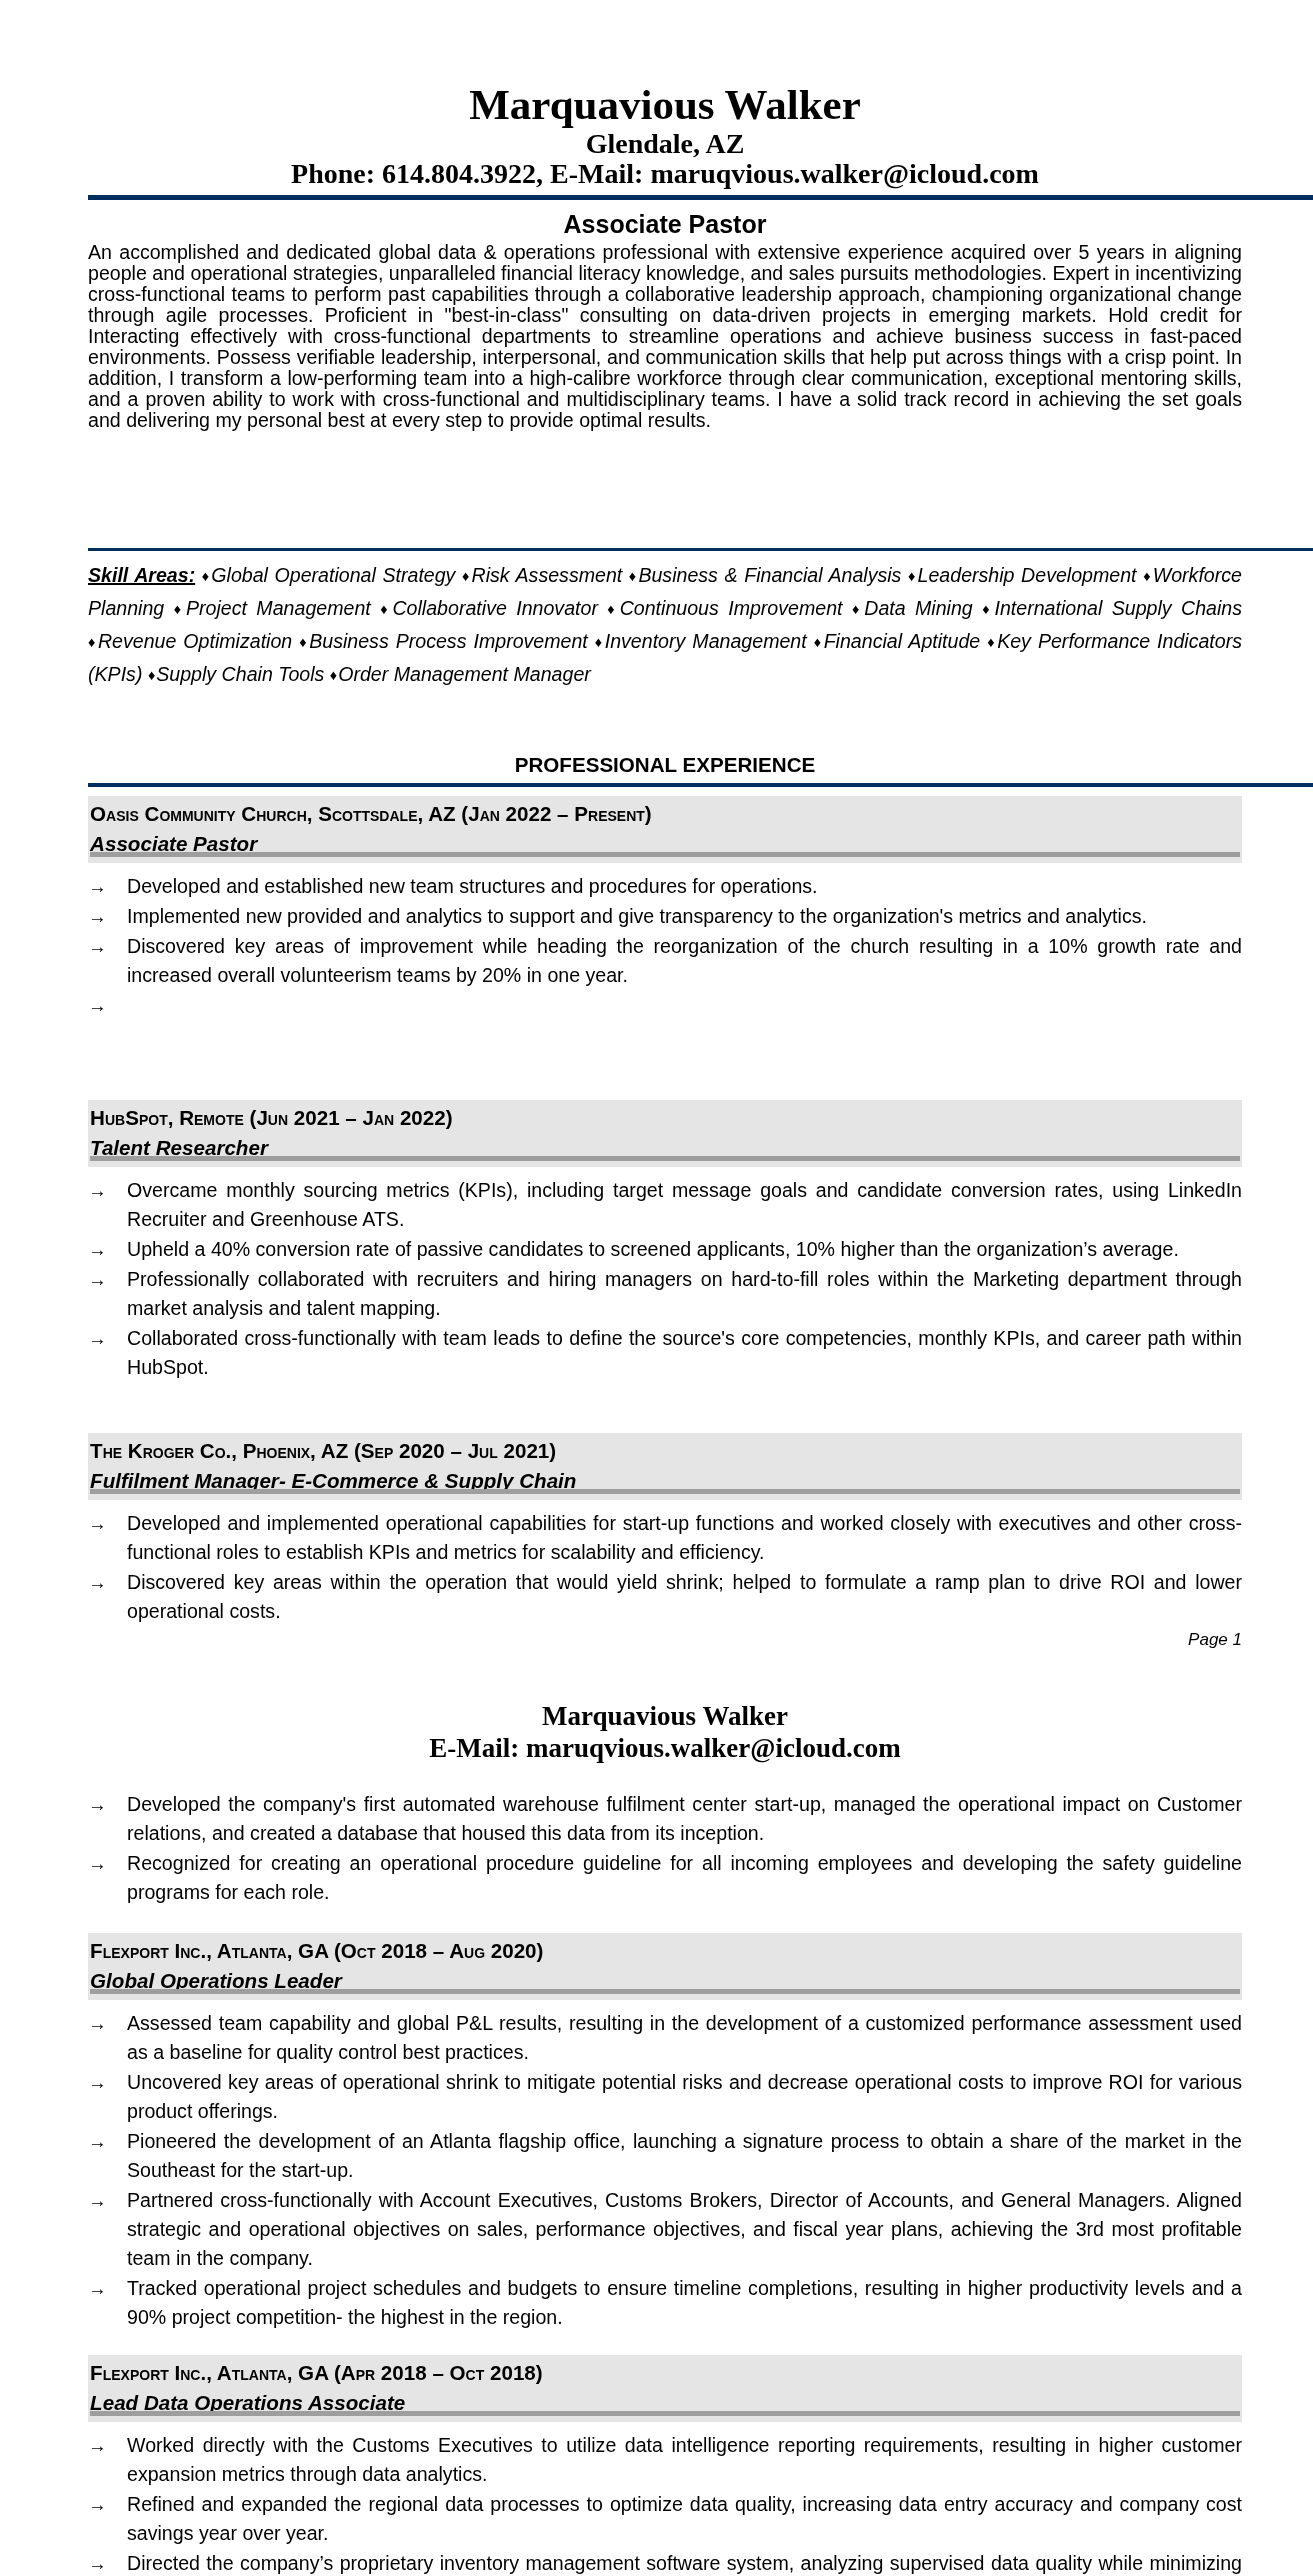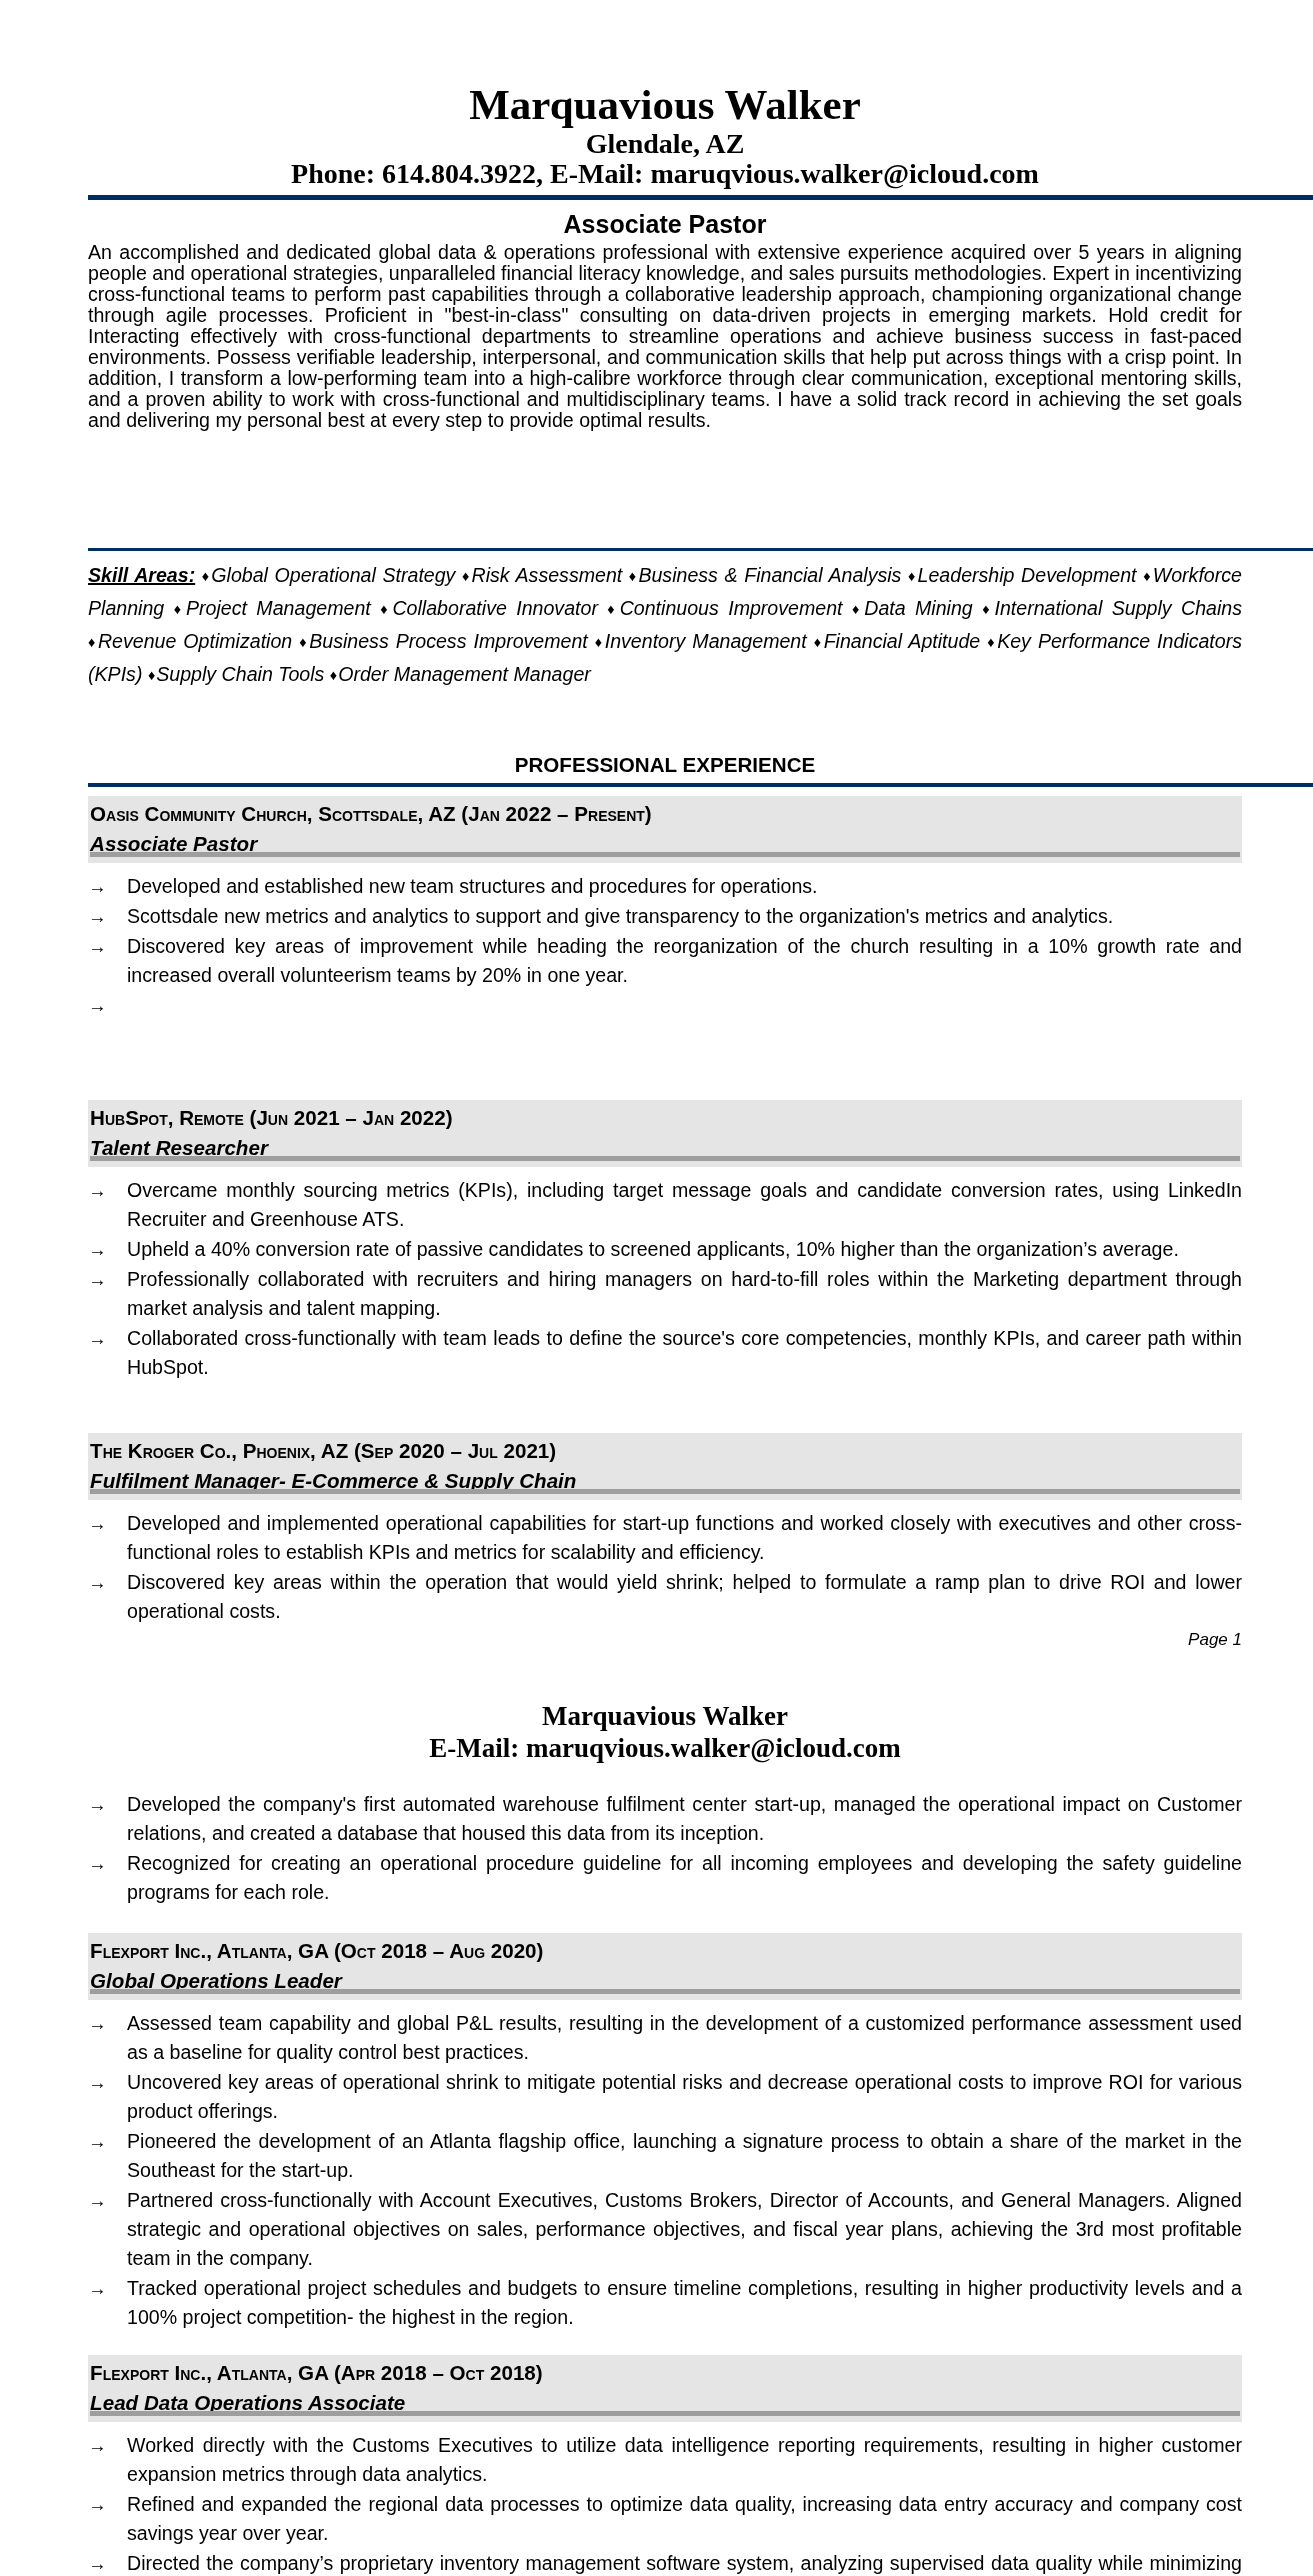"Scottsdale new metrics and analytics" span { text: Scottsdale new metrics -> Implemented new provided }
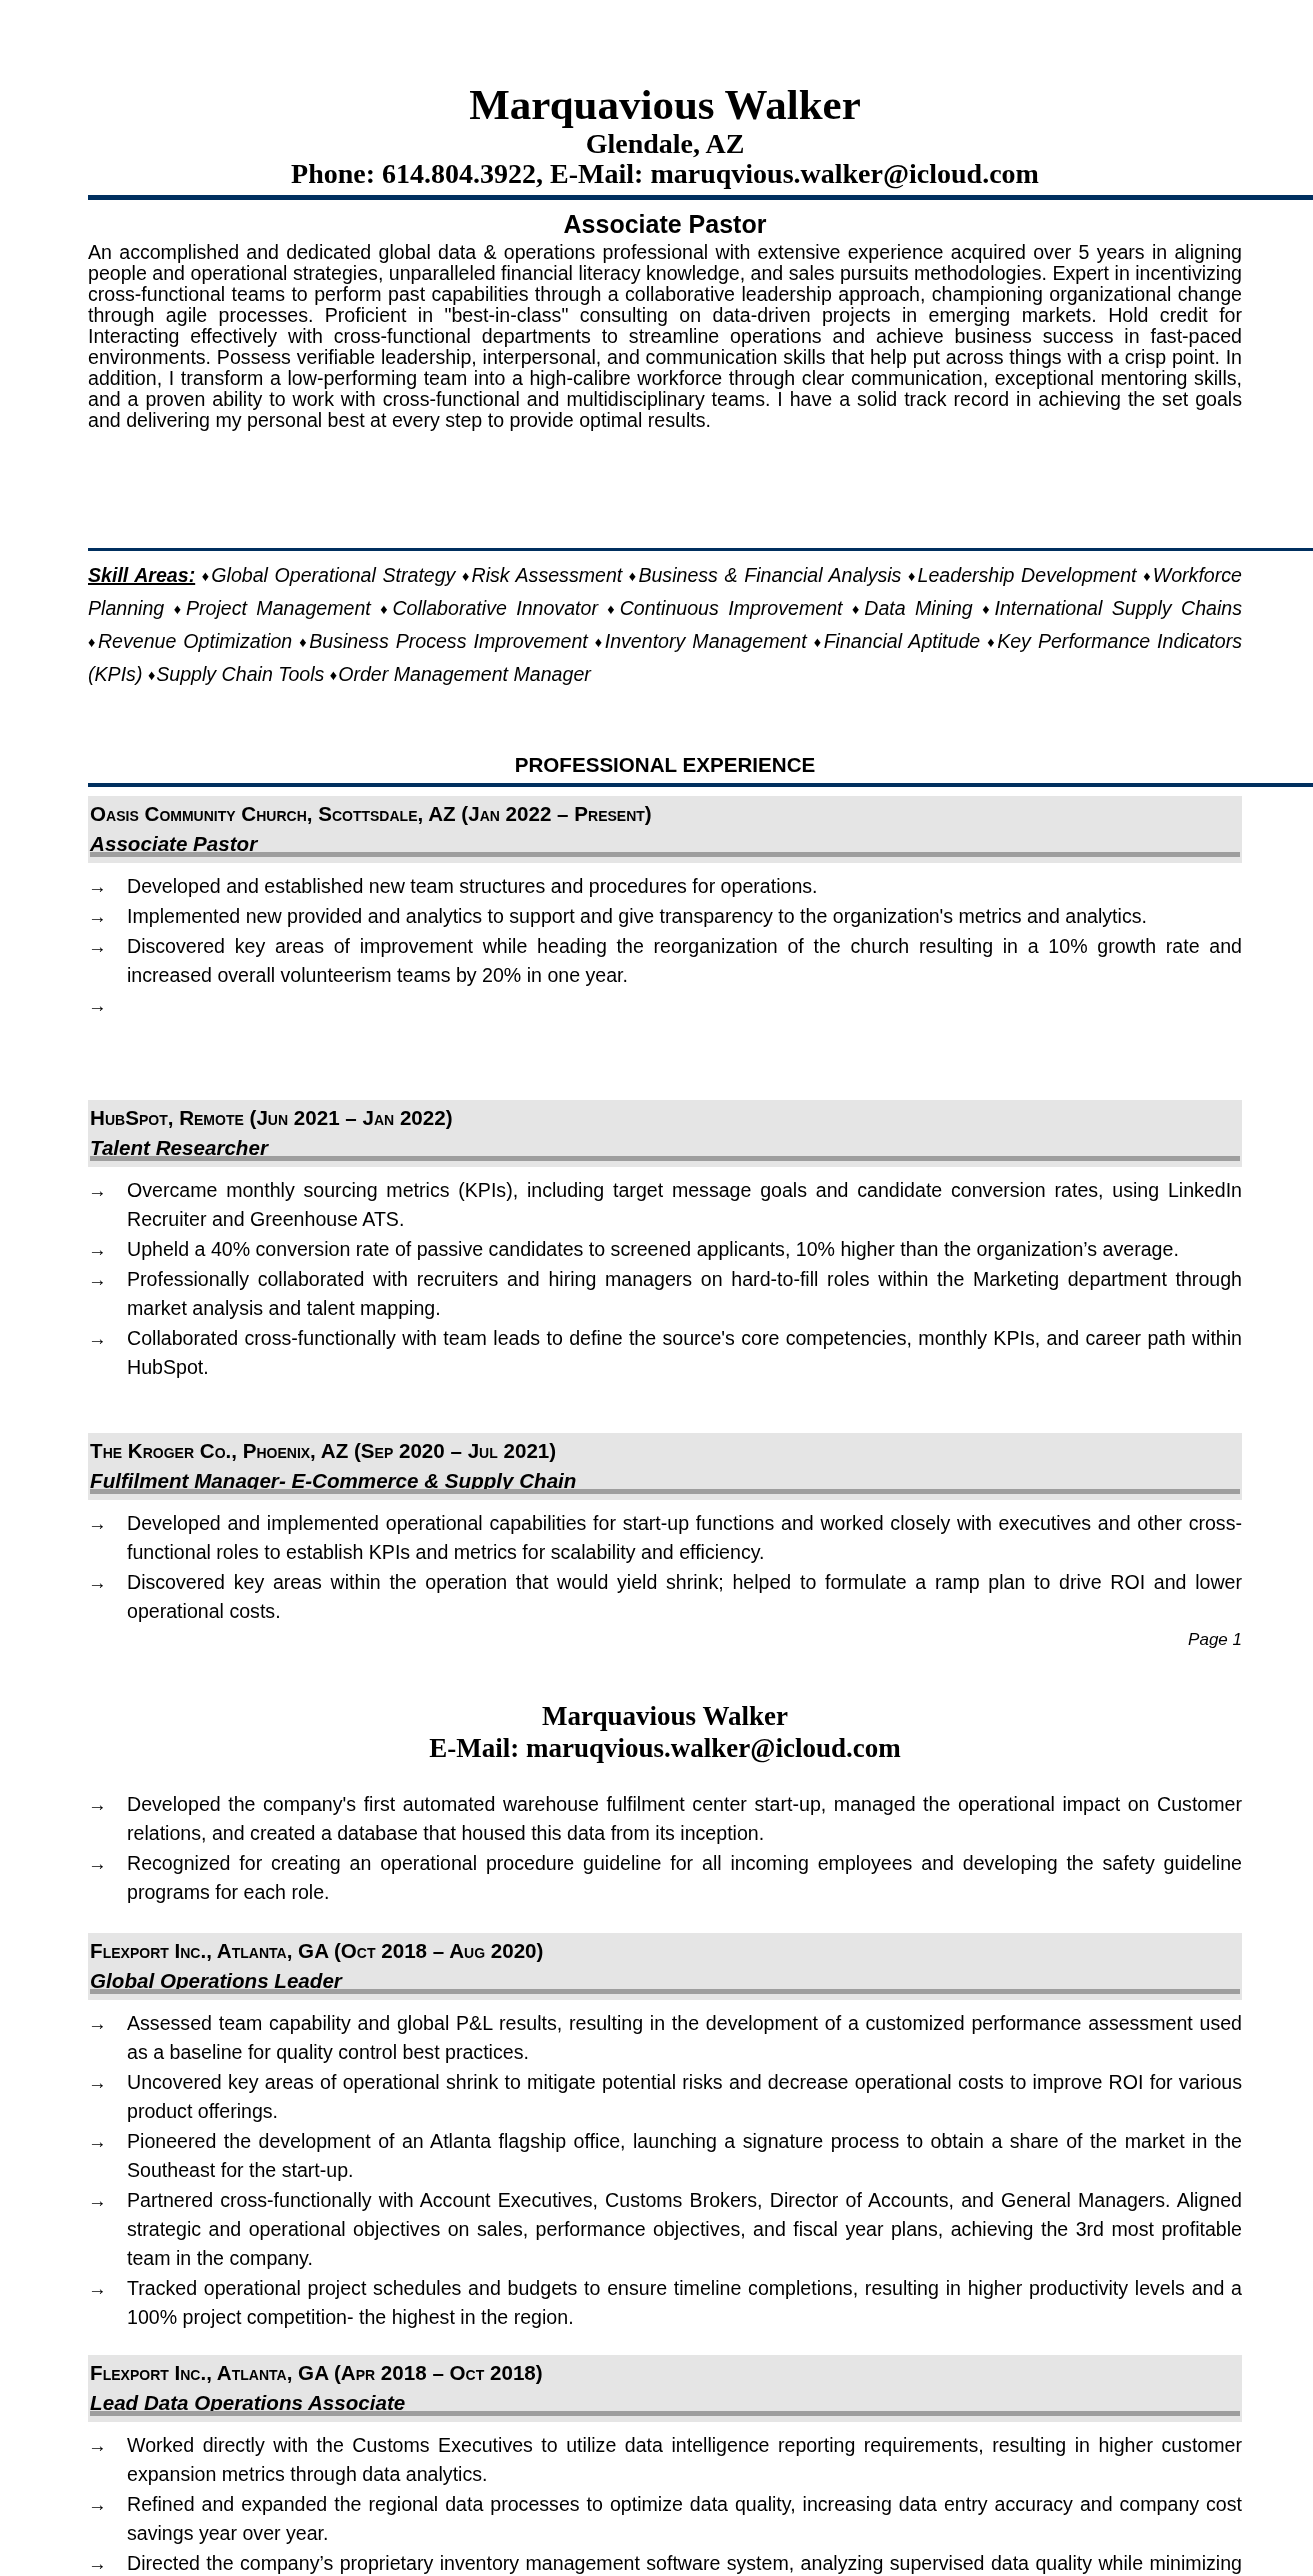"Tracked operational project schedules" span { text: 100% -> 90% }
